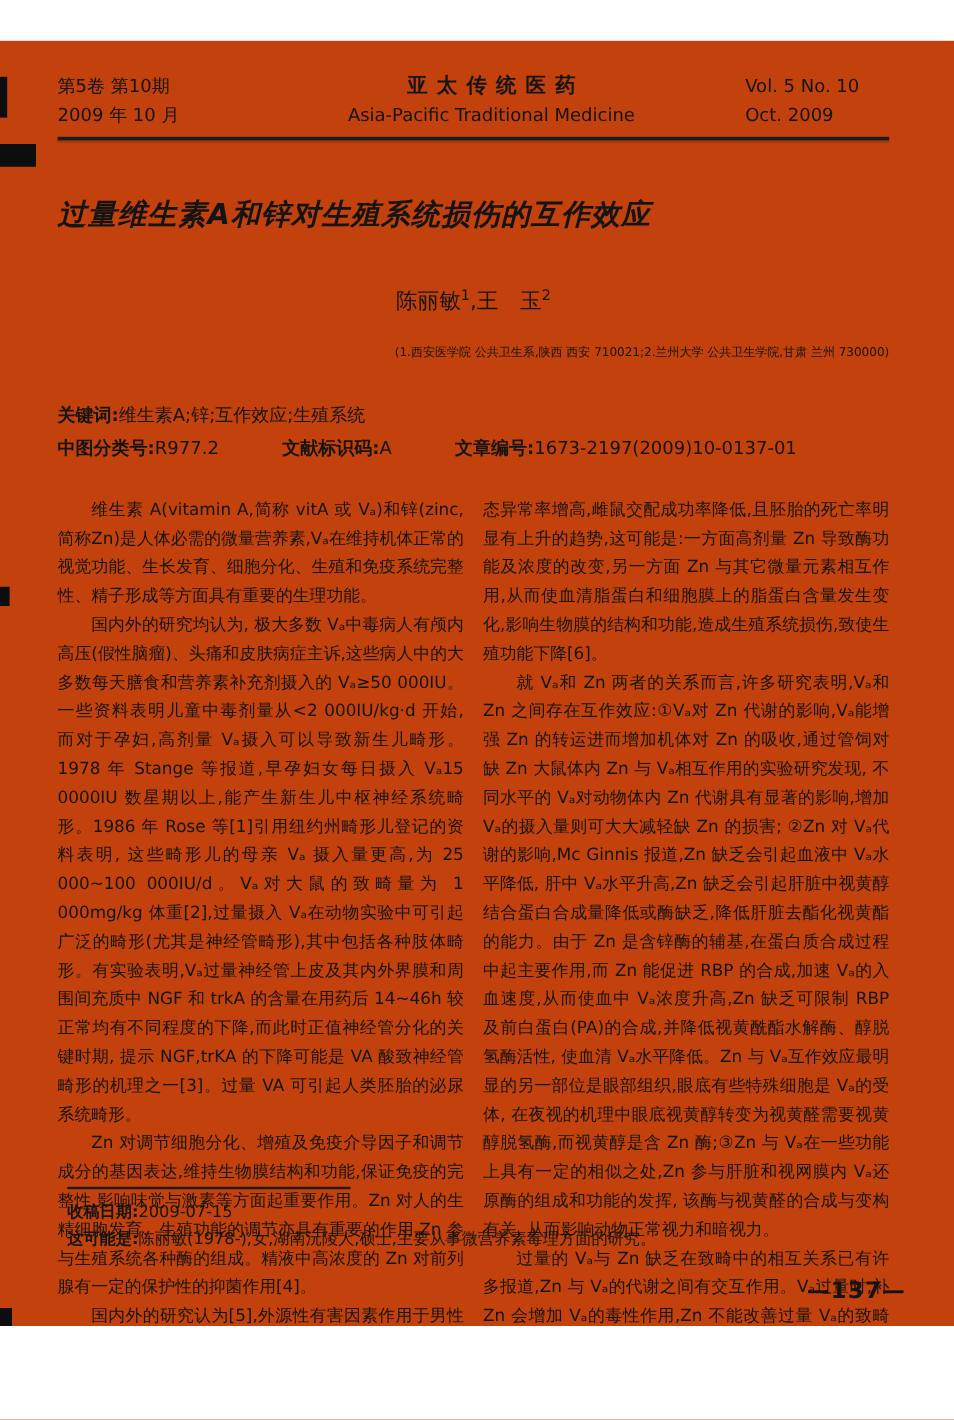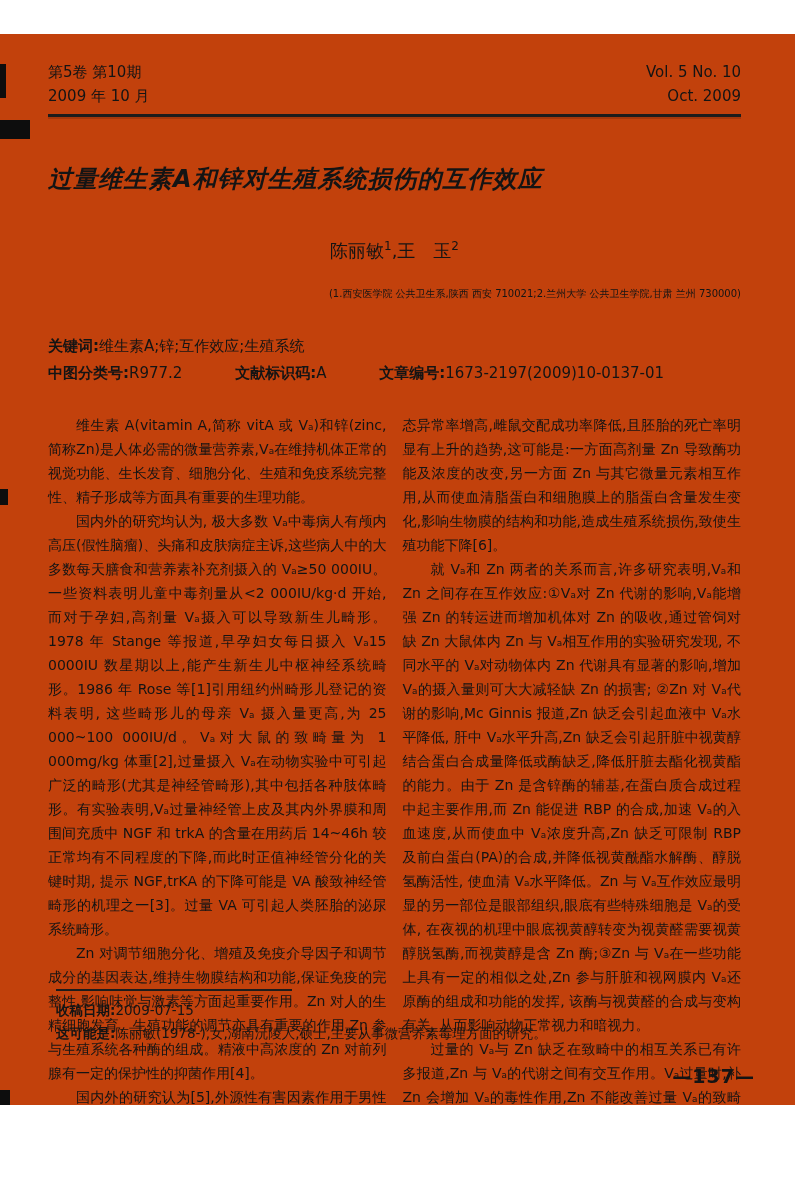"亚太传统医药" div.mh-col { html: none -> <div> <div>亚太传统医药</div> <div>Asia-Pacific Traditional Medicine</div> </div> }
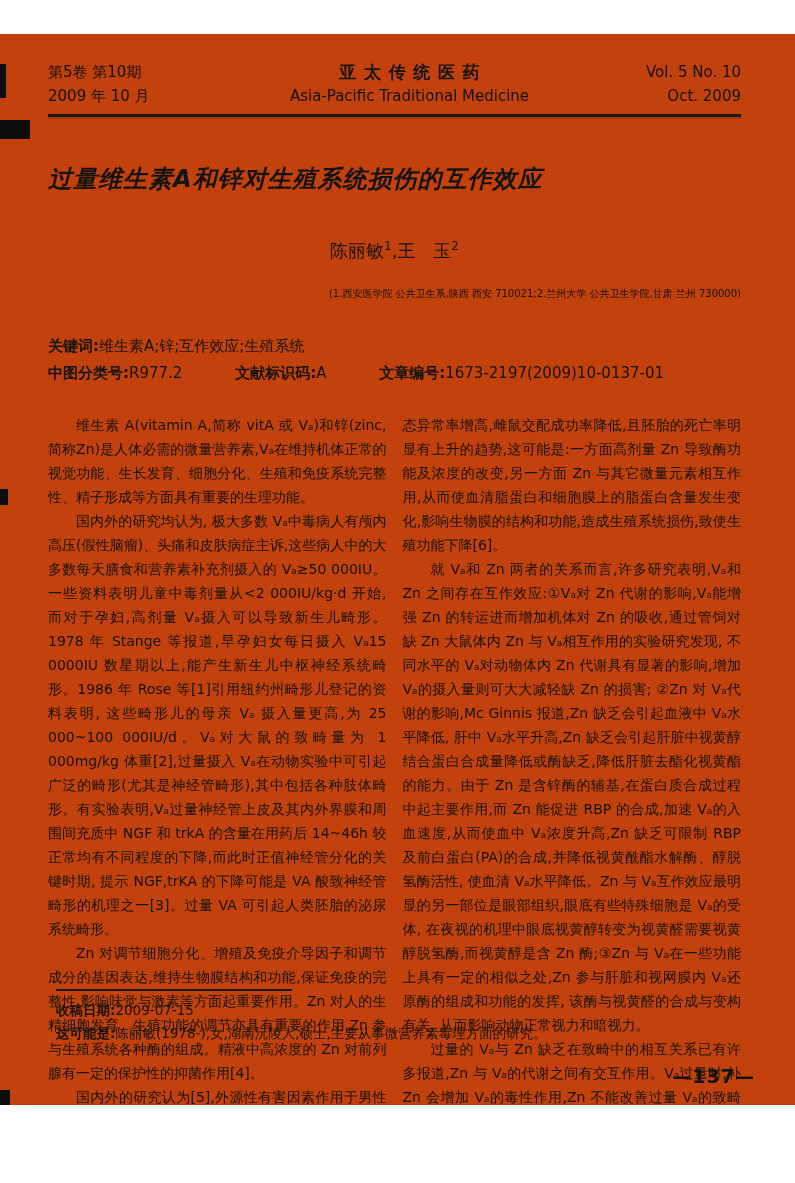"Vol. 5 No. 10" .mh-right { text-align: right -> none }
